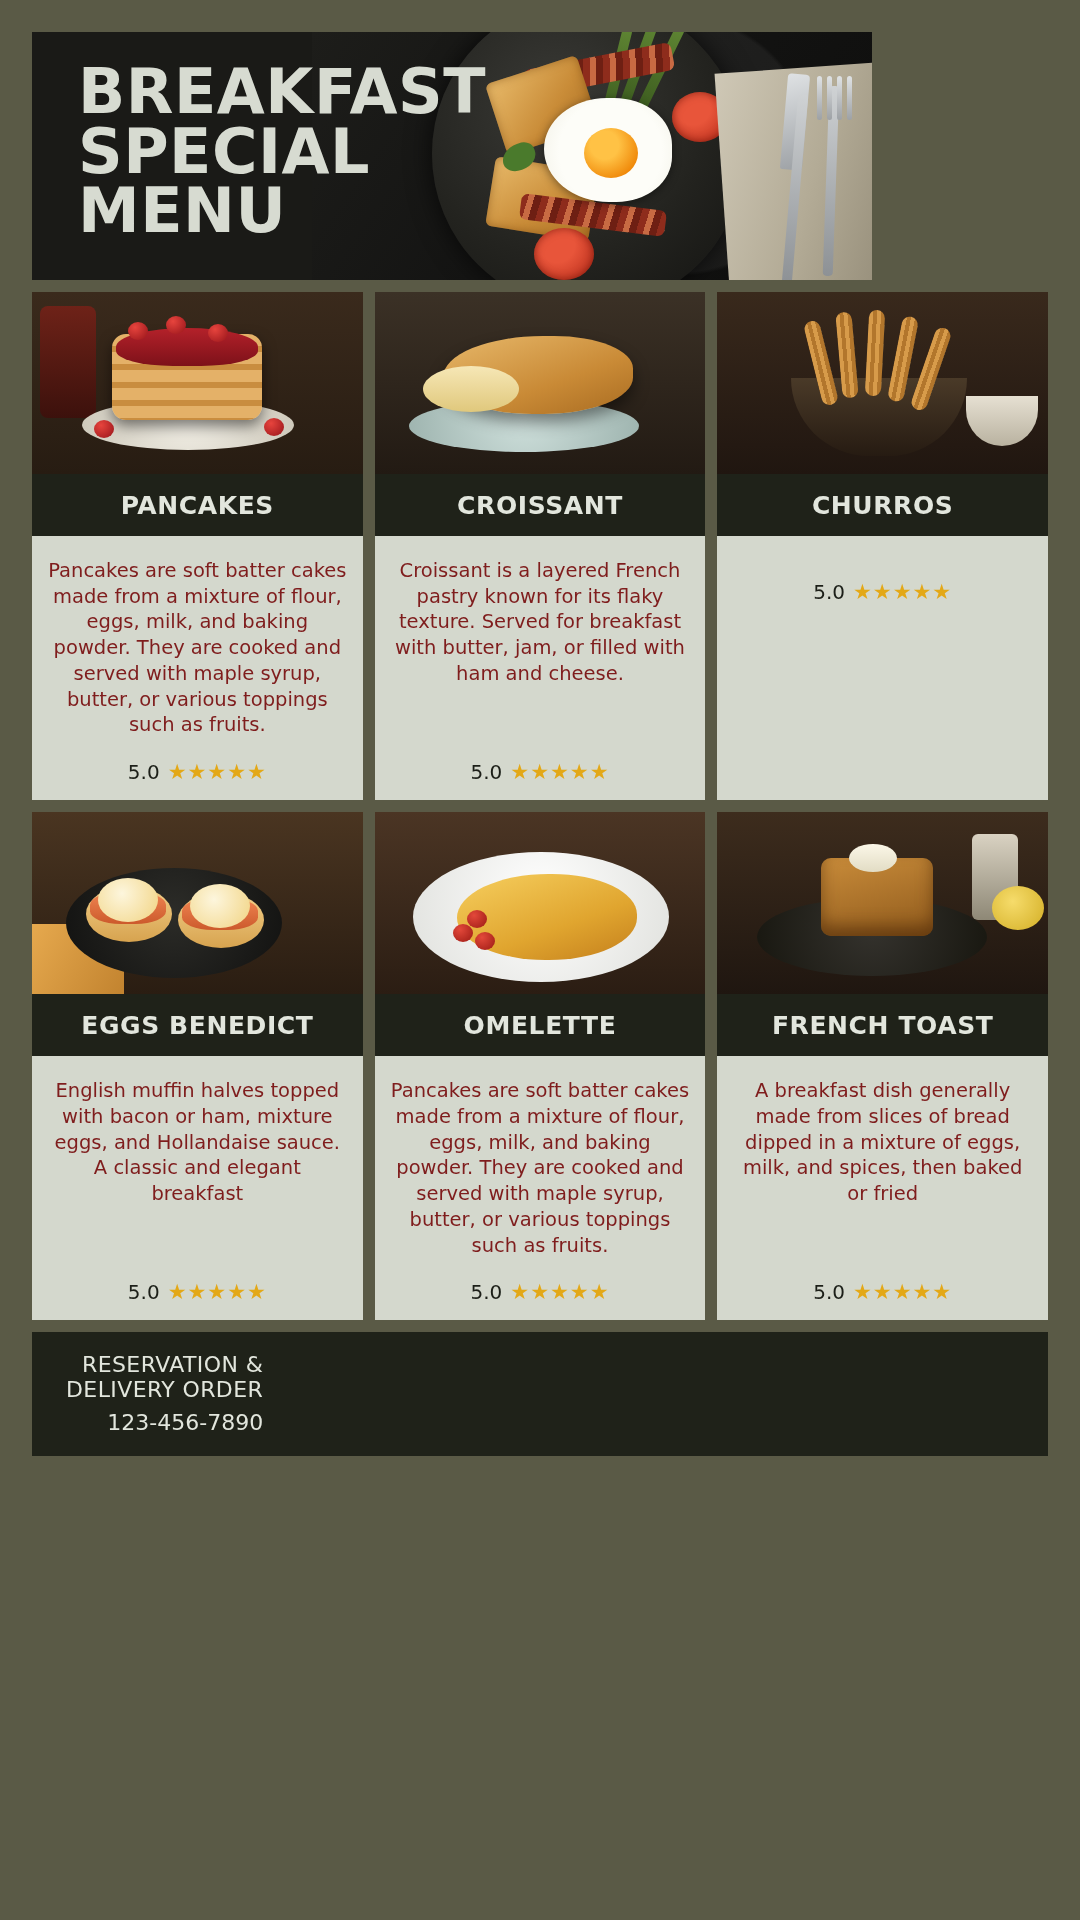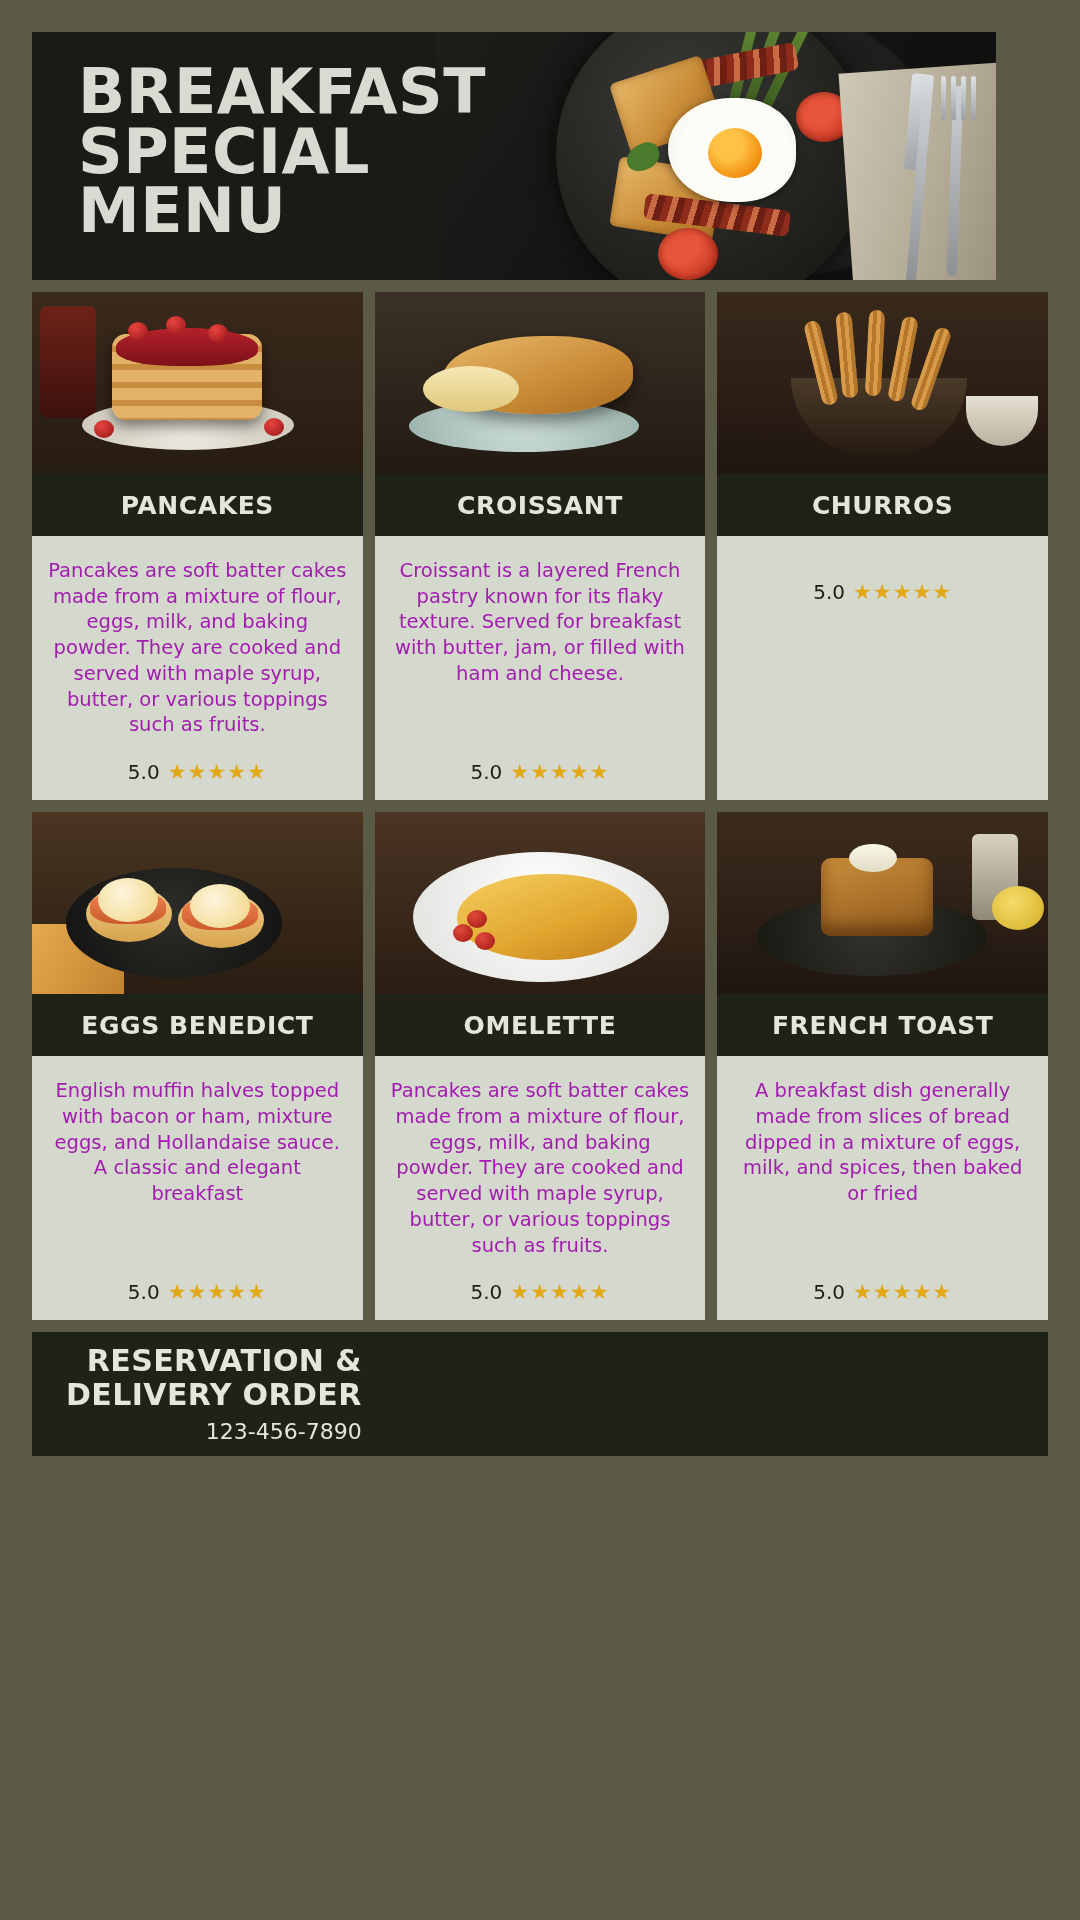"BREAKFAST" .header { width: 964px -> 840px }
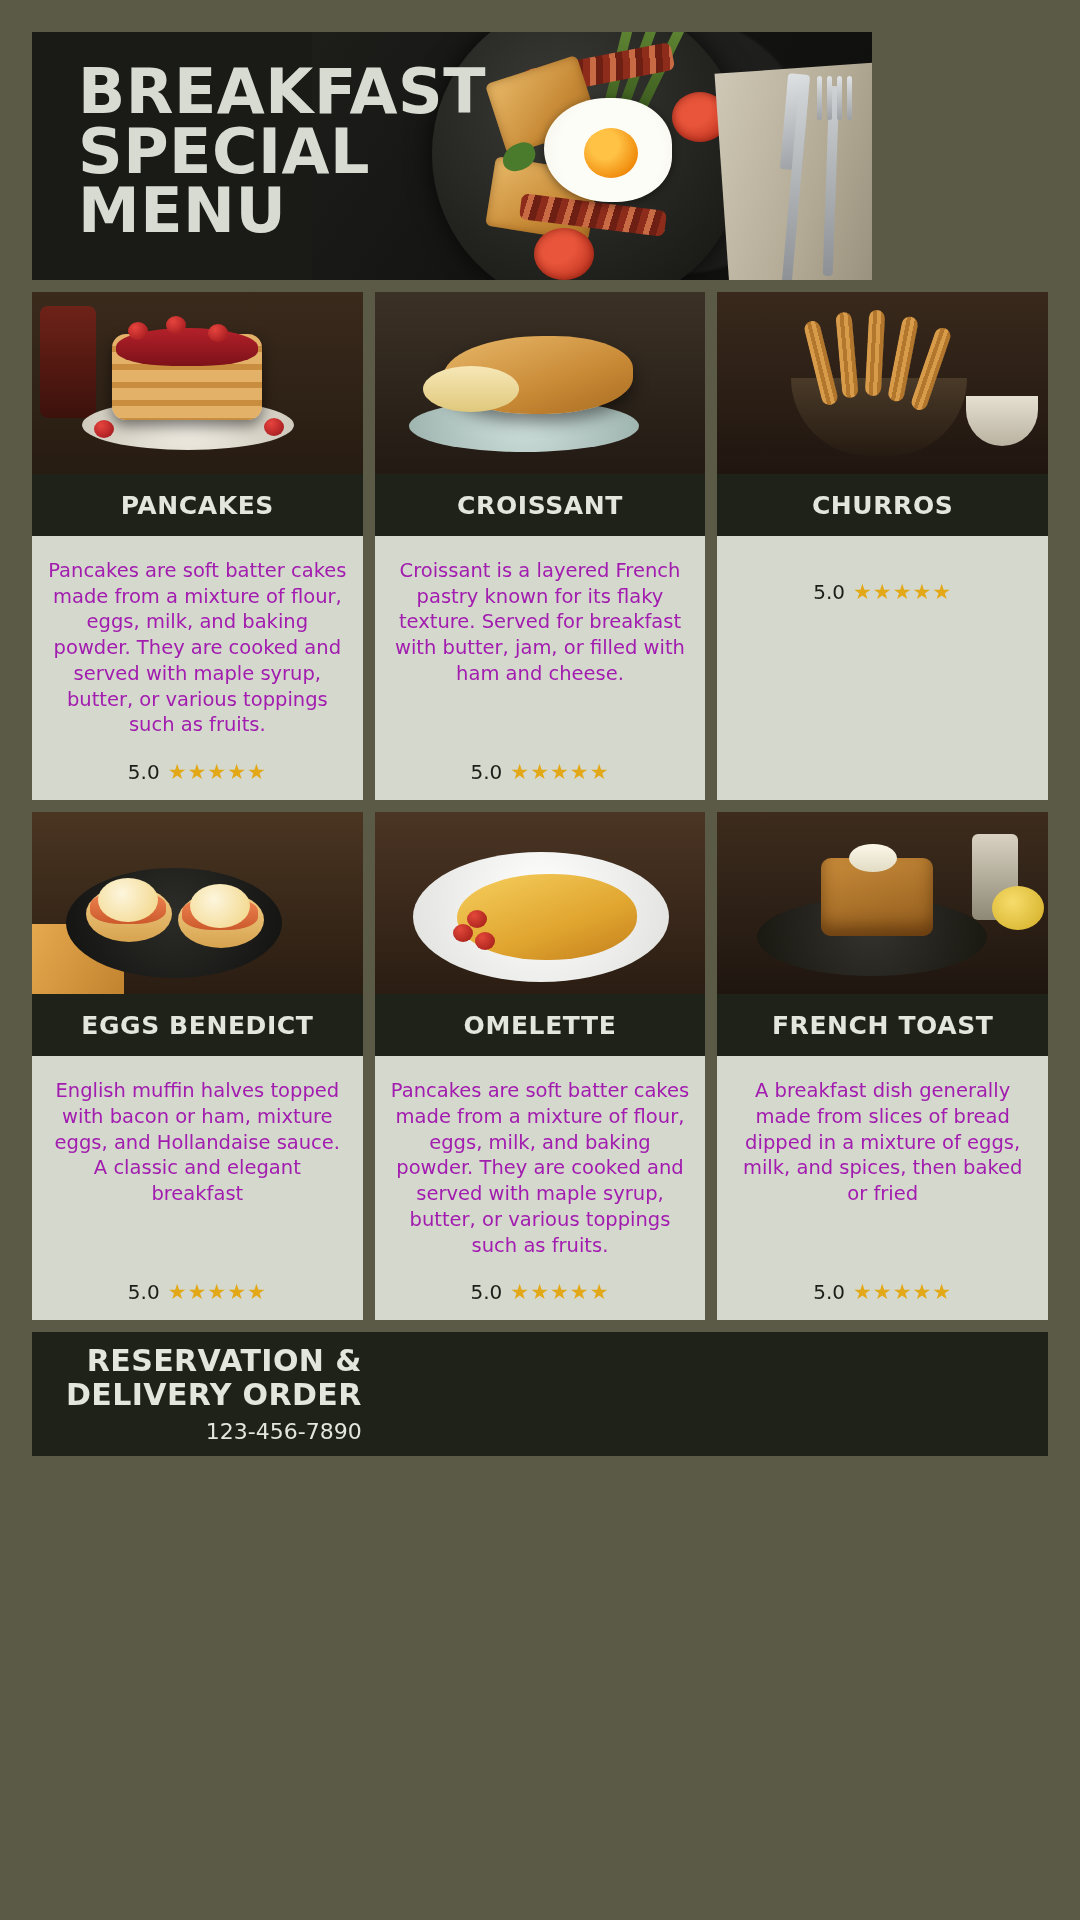"Pancakes are soft batter cakes" .card-desc { color: #a21caf -> #7f1d1d }
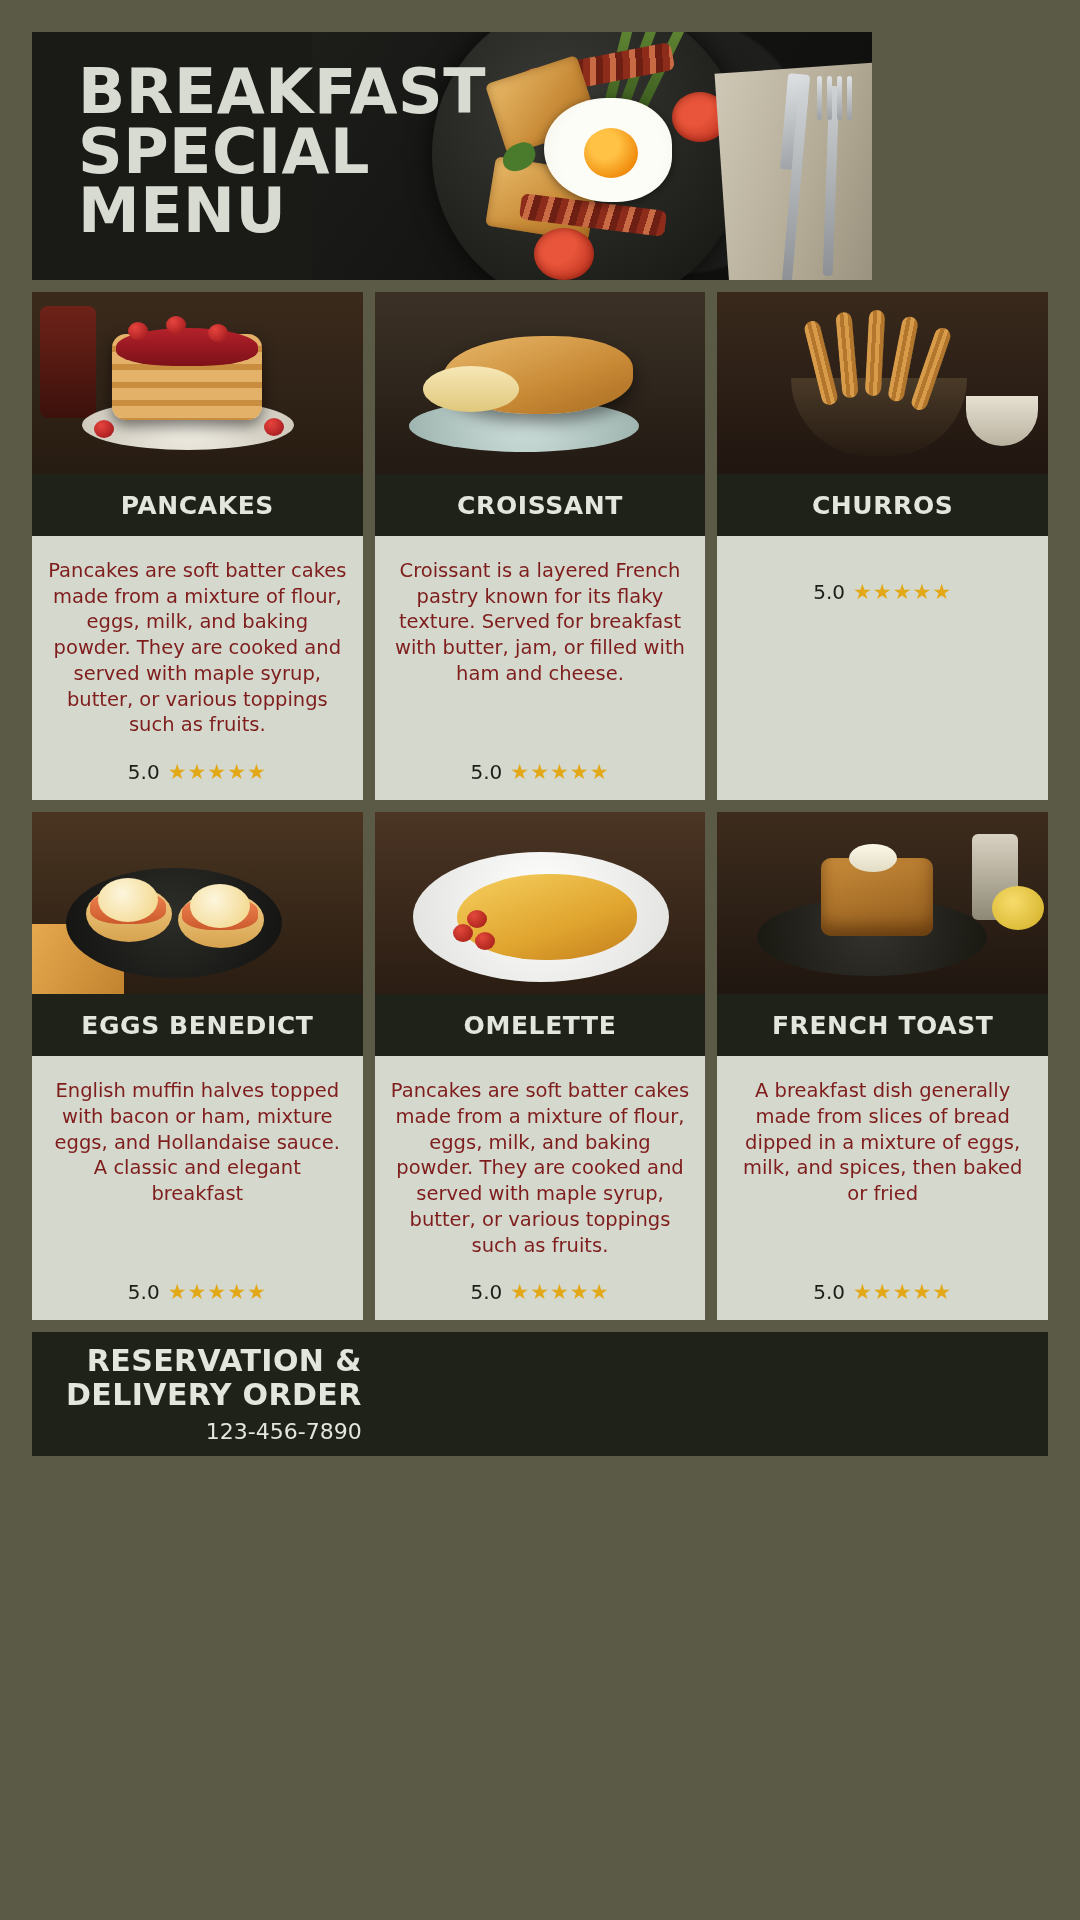"RESERVATION &" .footer-right .heading { font-size: 30px -> 22px; font-weight: 700 -> 400 }
